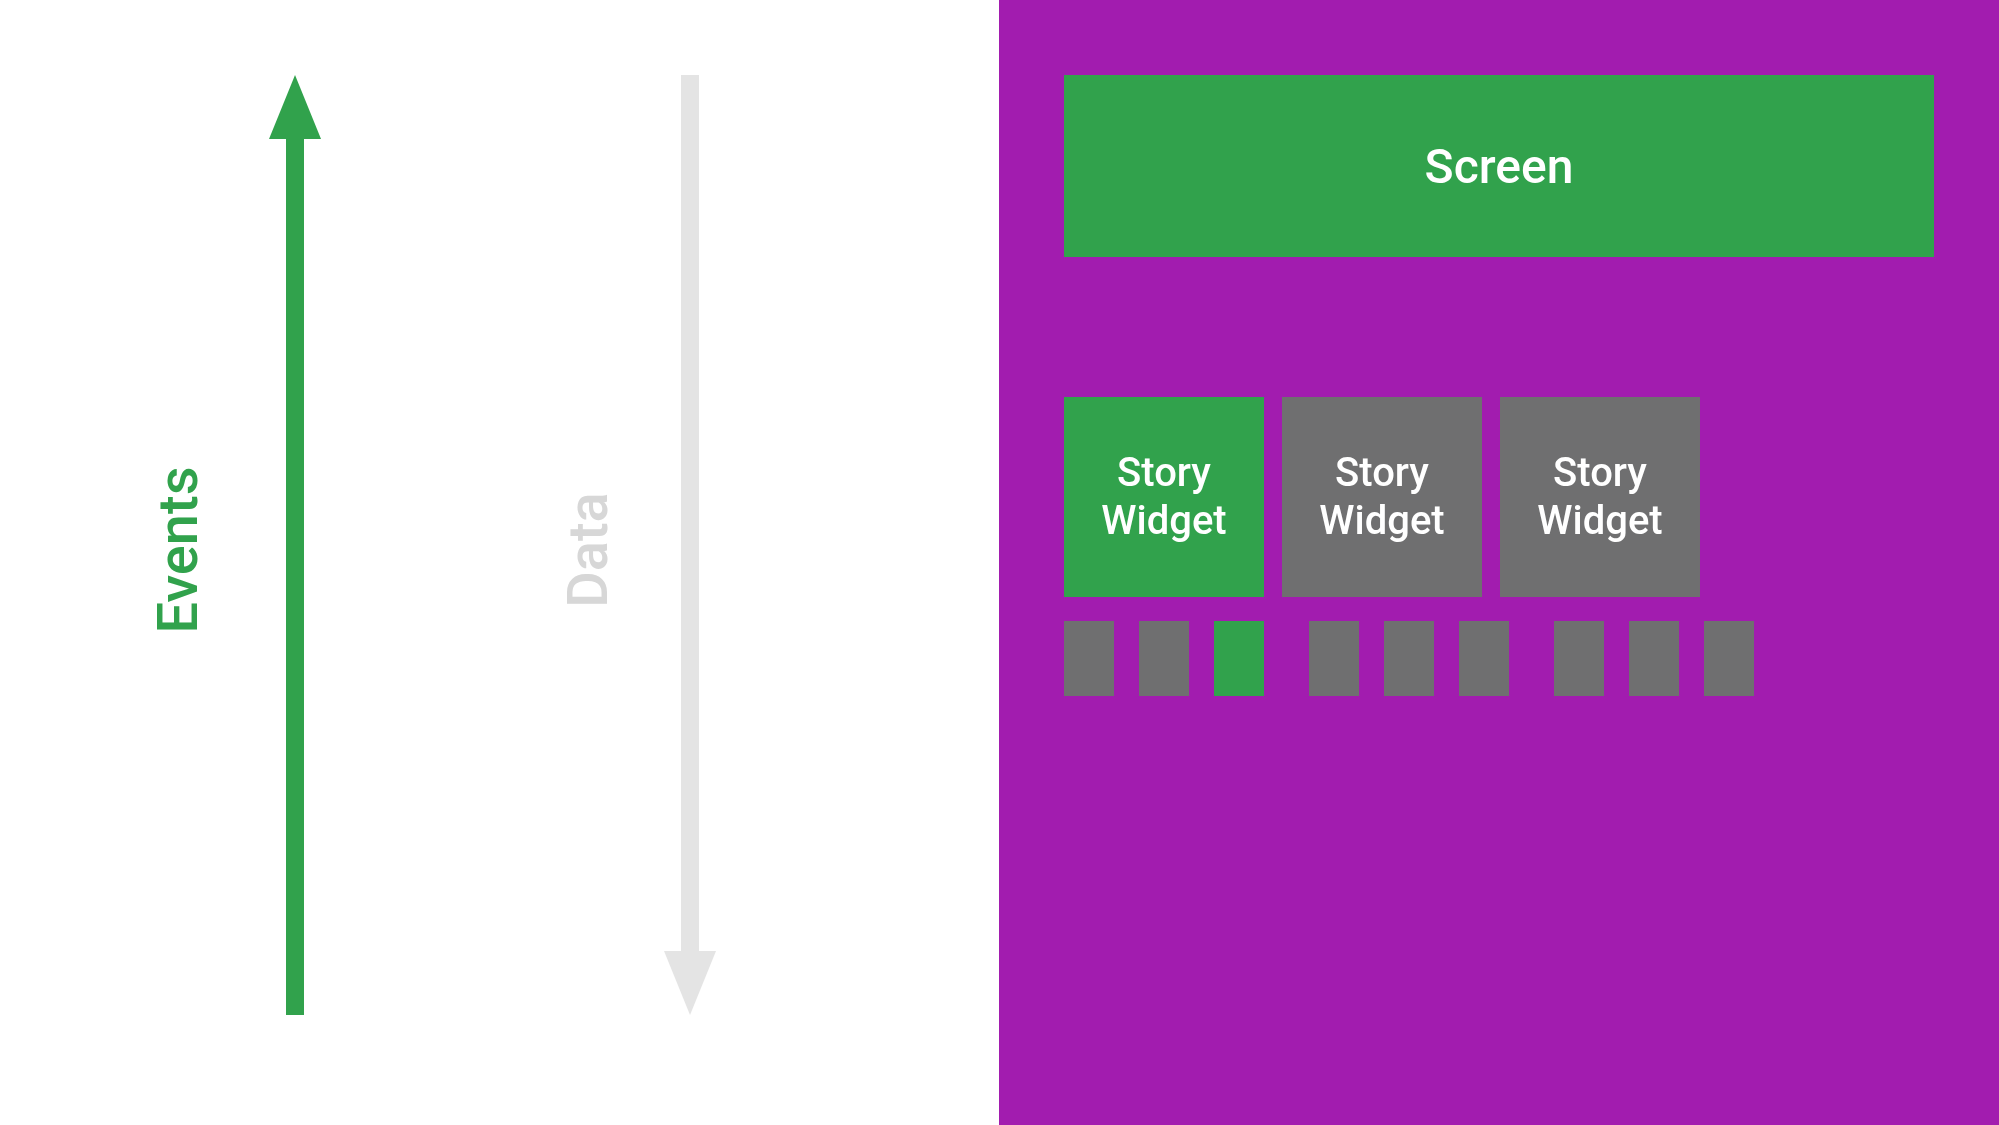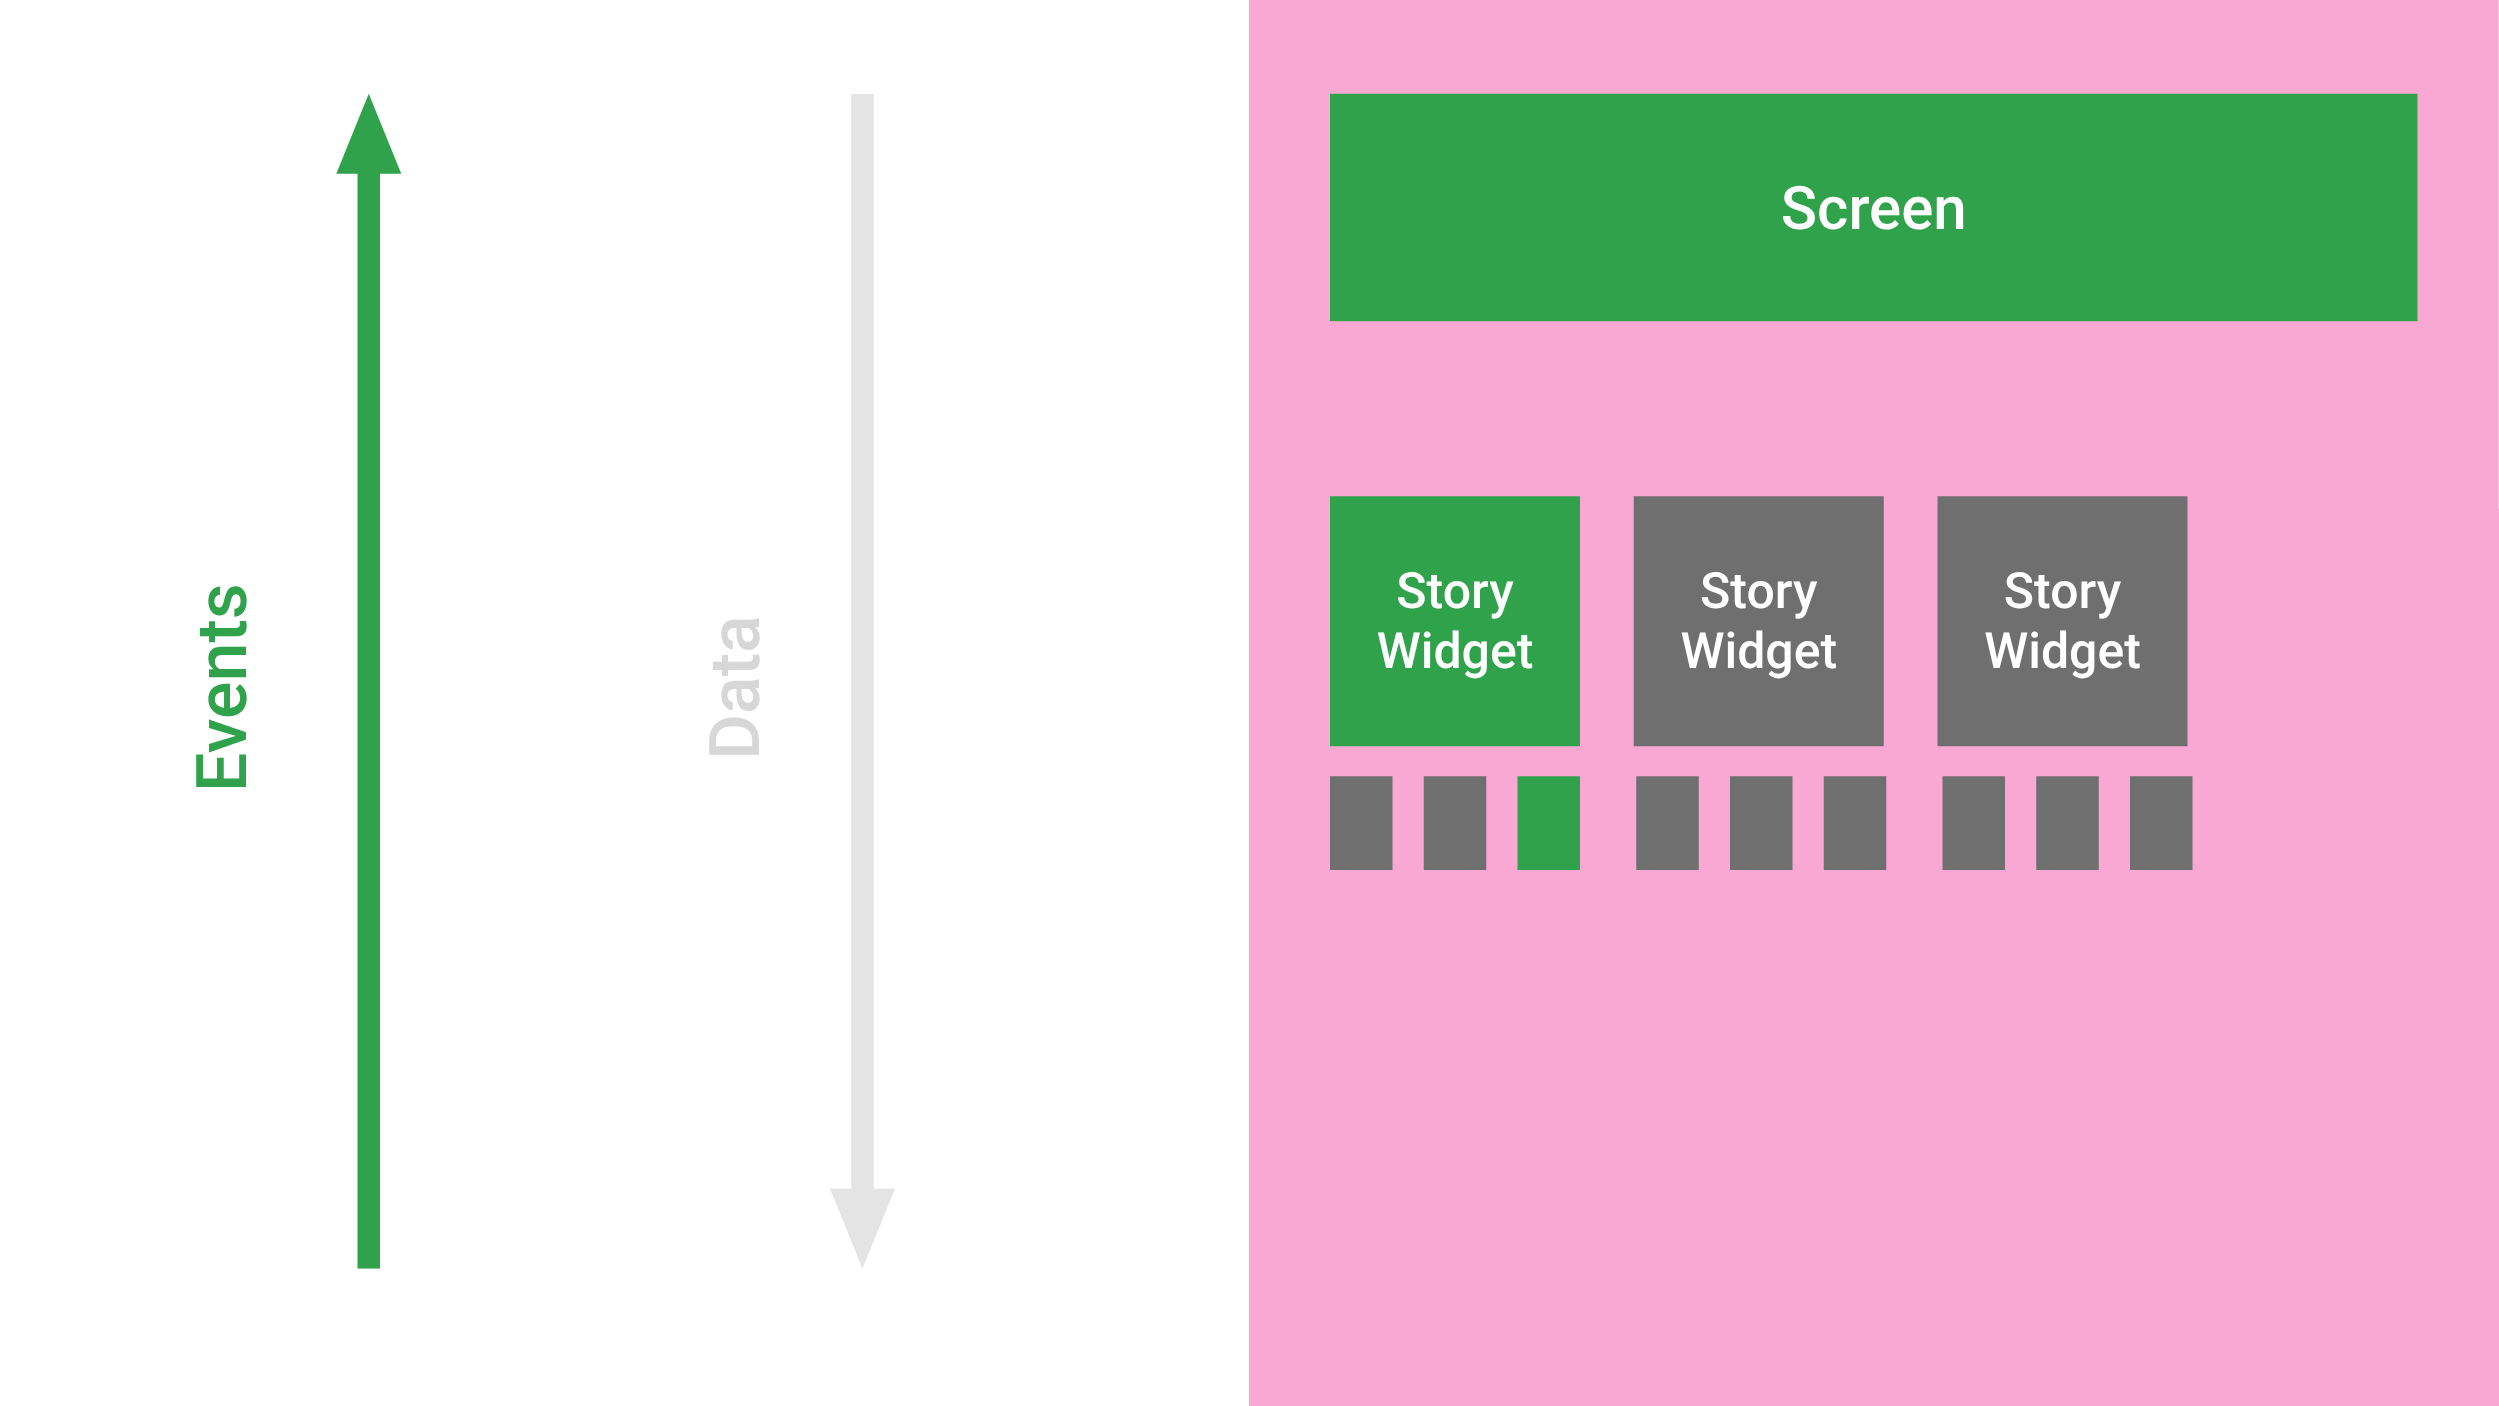"Screen" .right-panel { background: #f9a8d4 -> #a21caf }
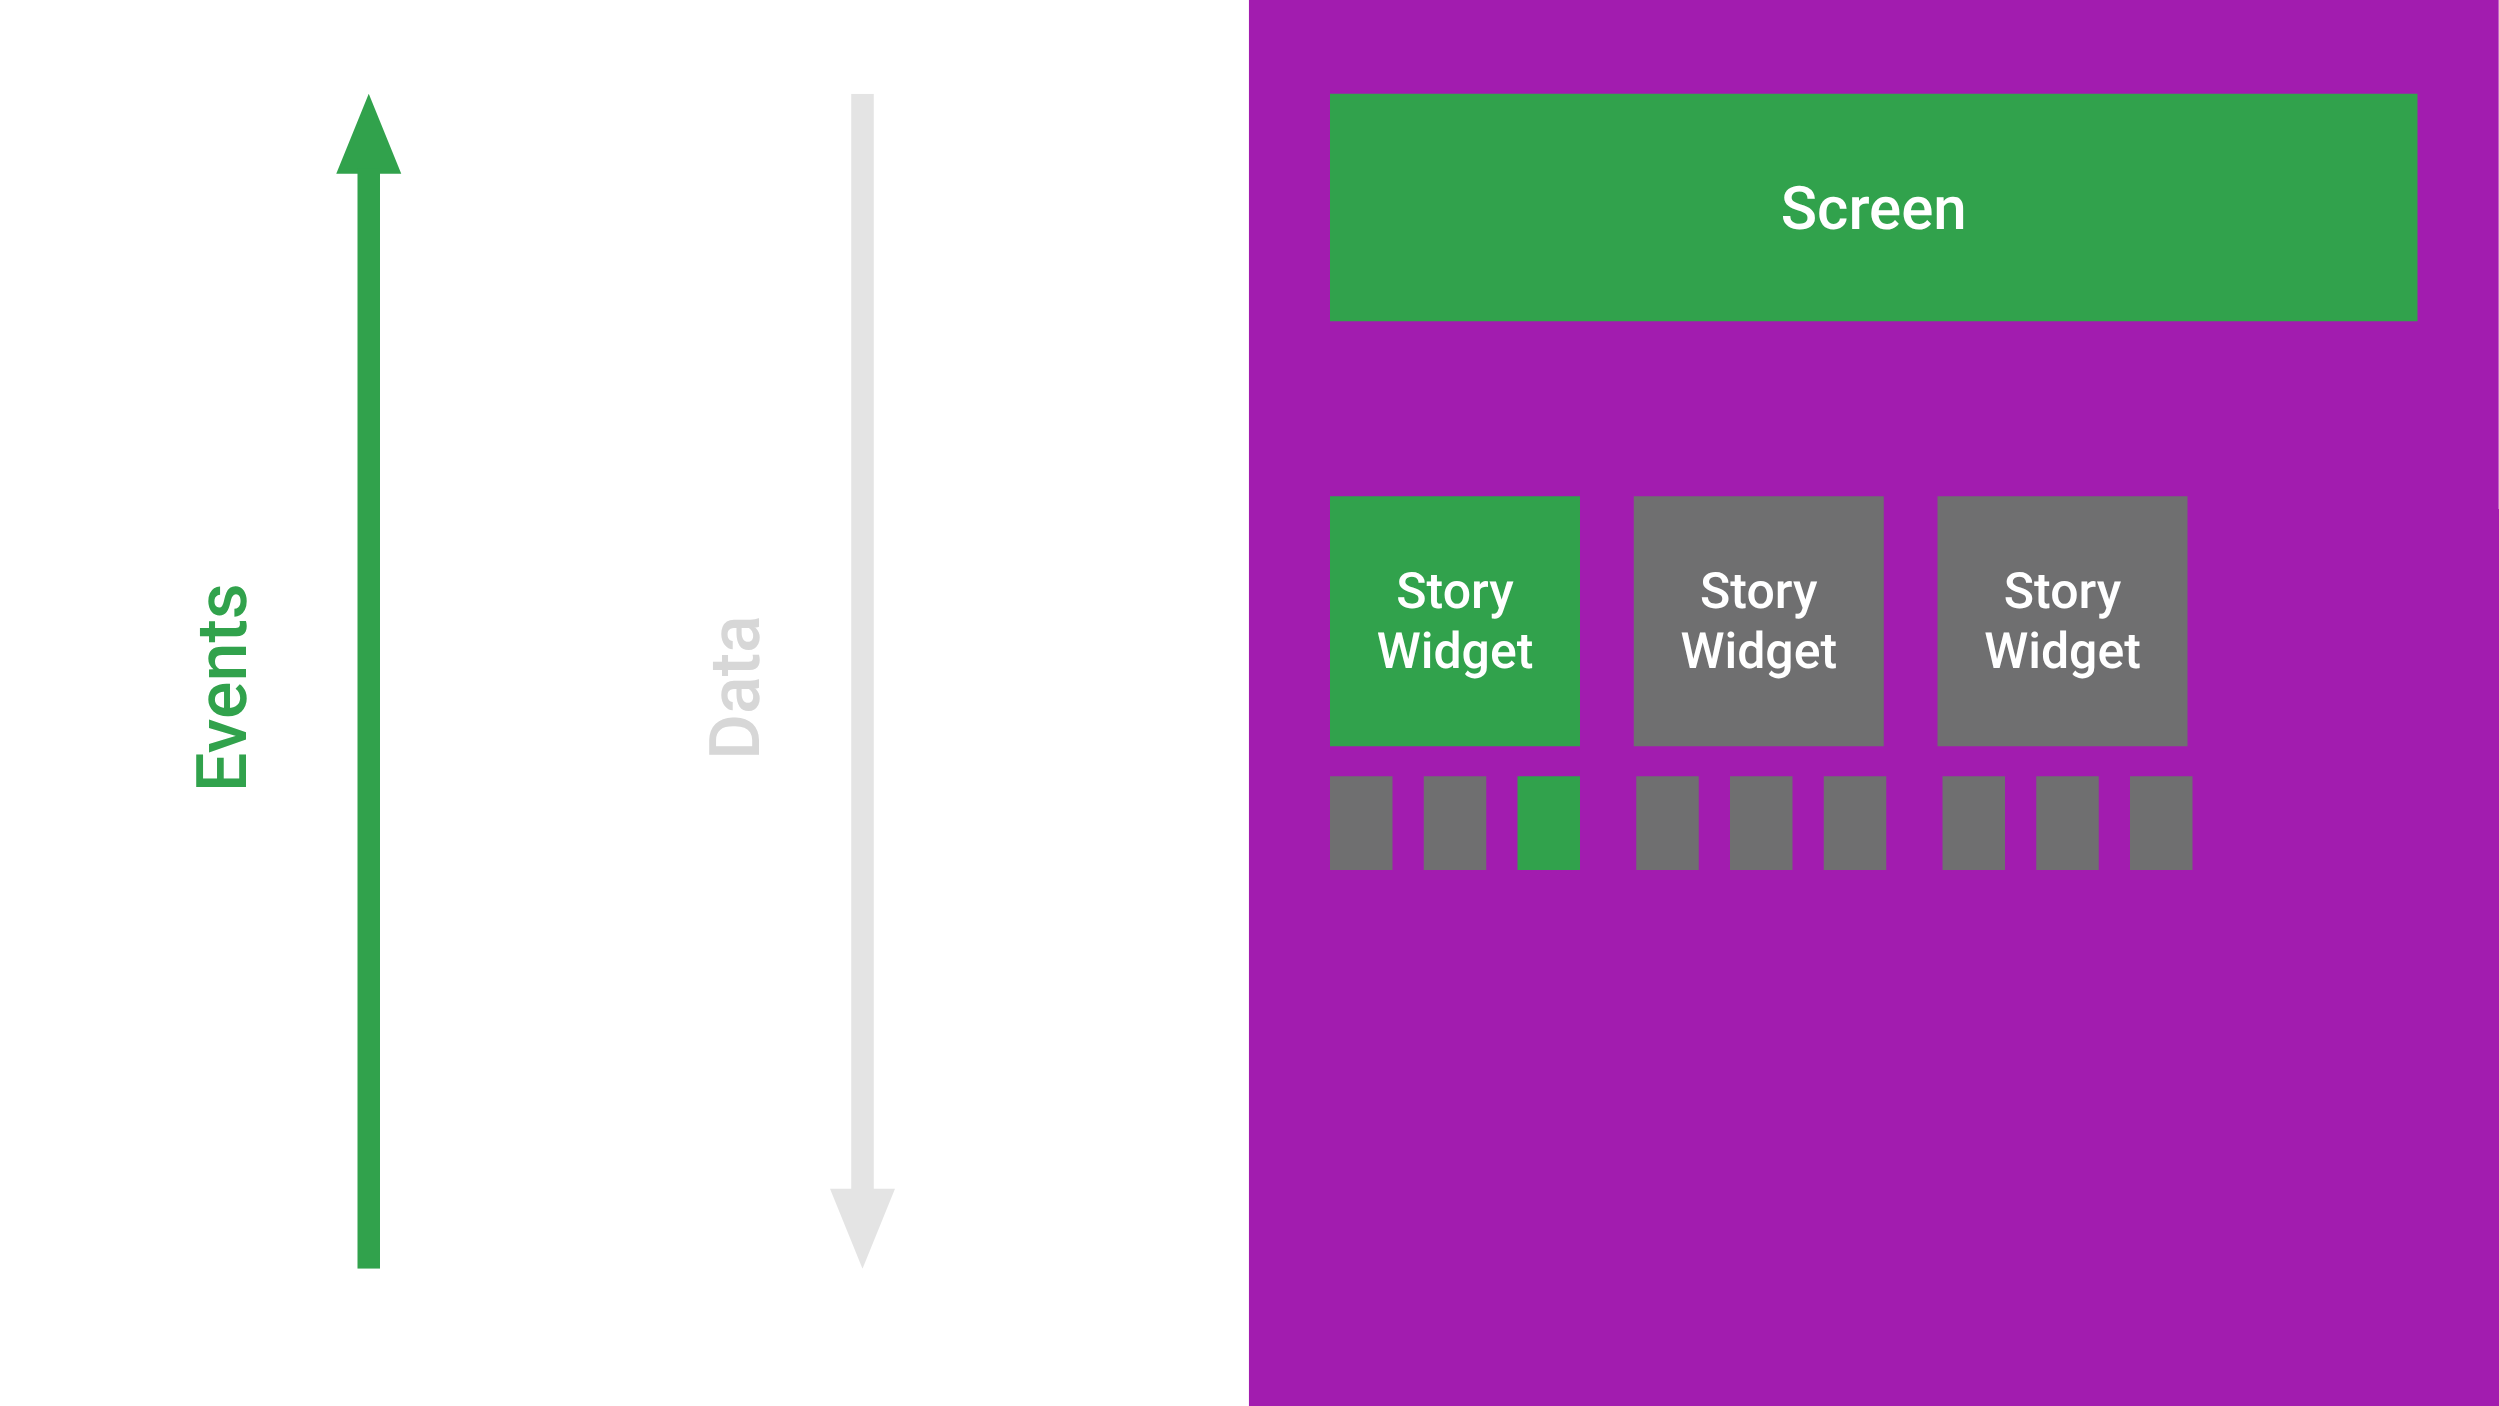"Story" .widgets-row { gap: 43px -> 18px }
